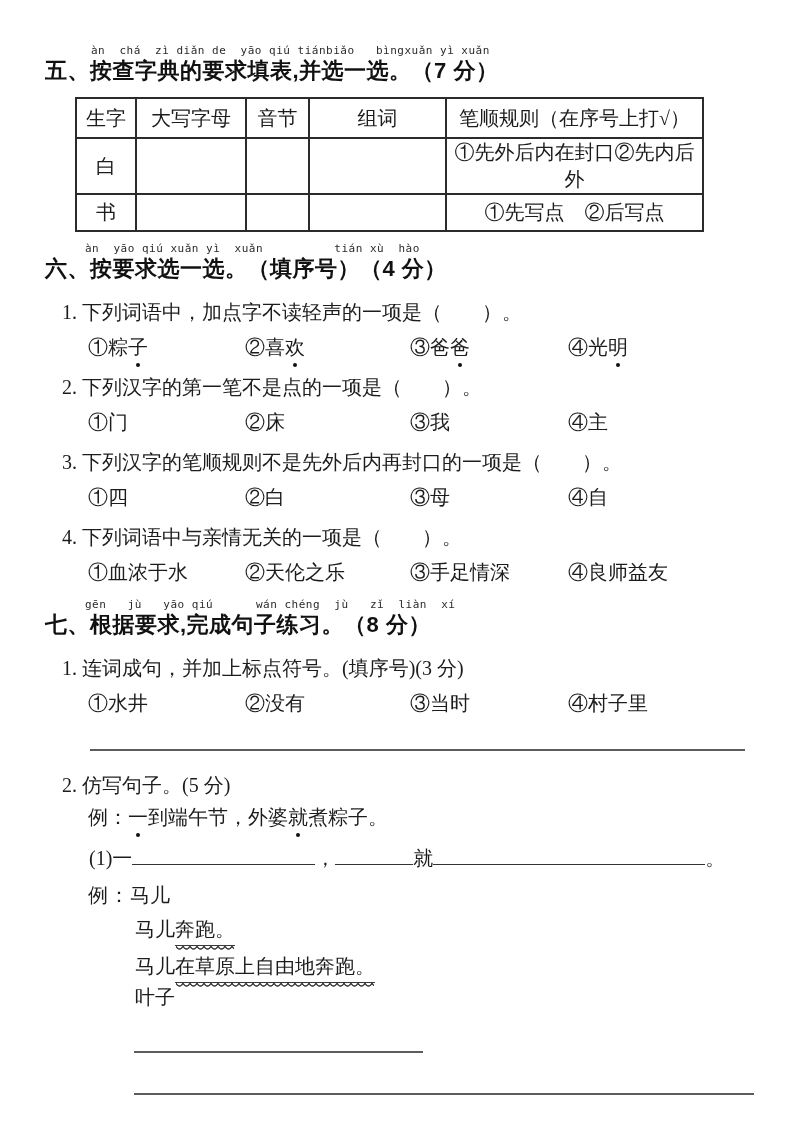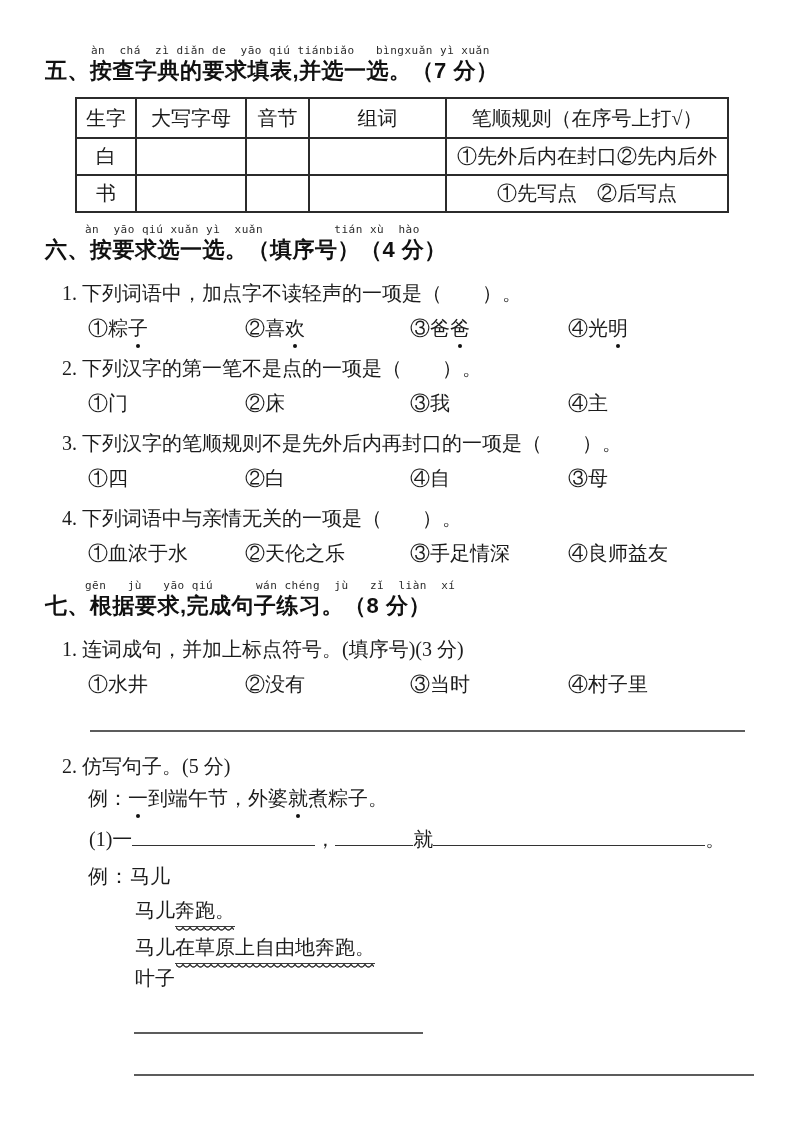"笔顺规则（在序号上打√）" .col-bs { width: 282px -> 257px }
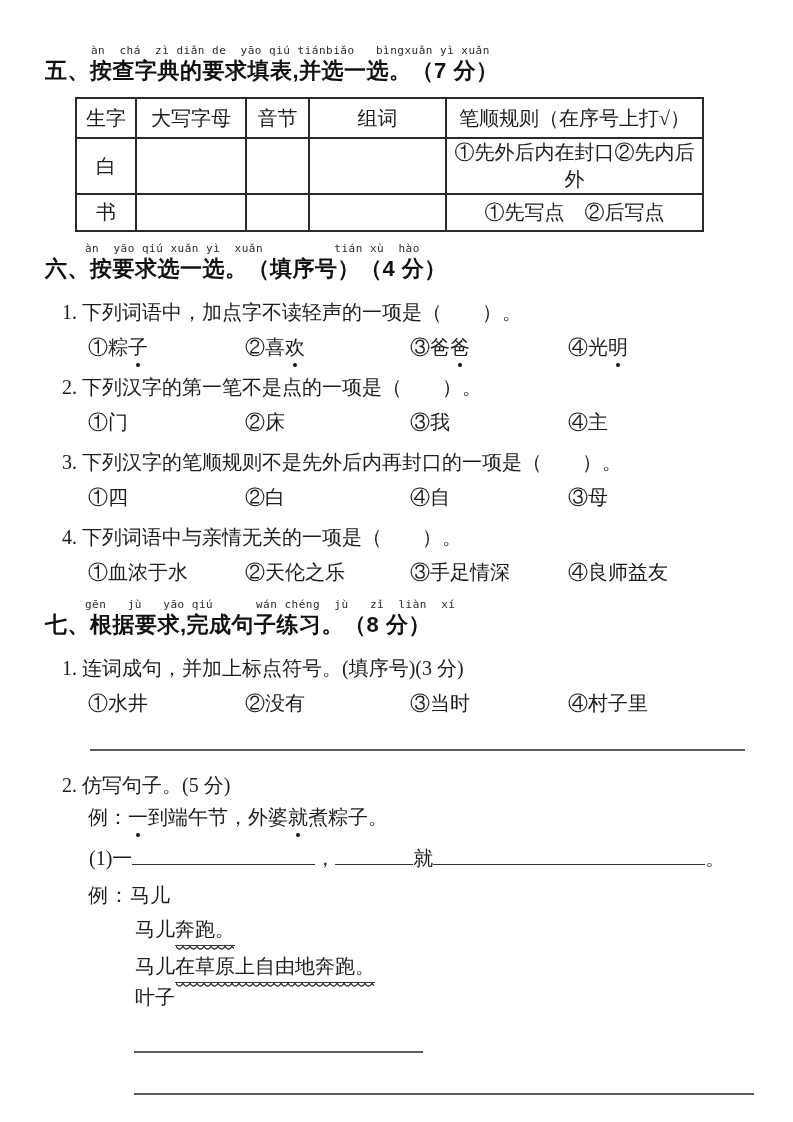"④自" span.option { order: before "③母" -> after "③母" }
